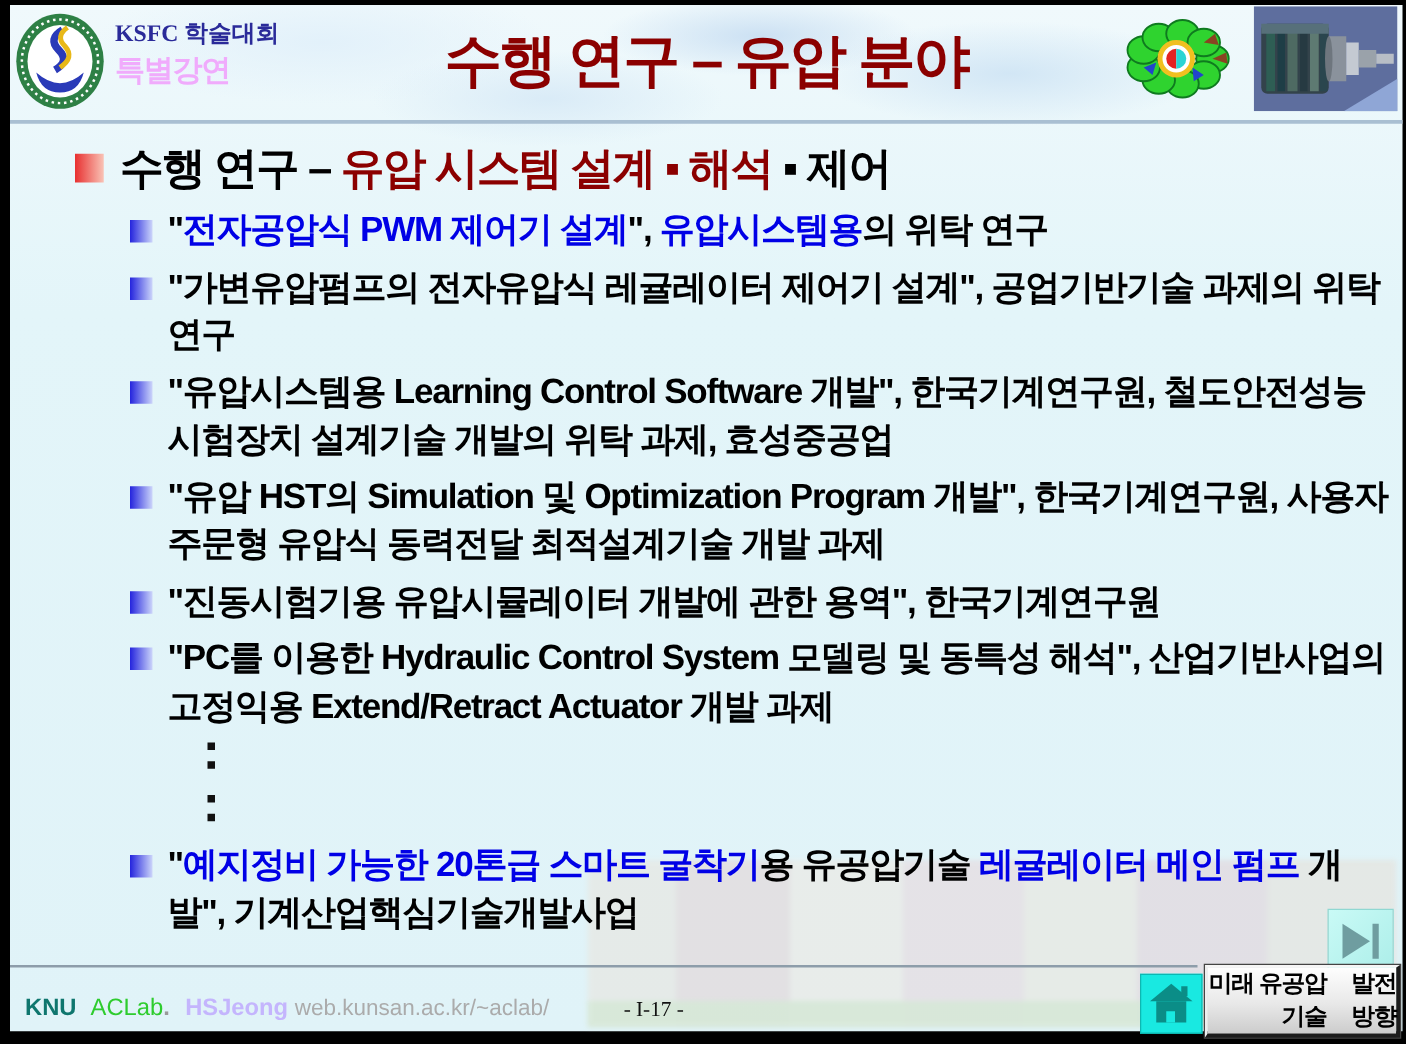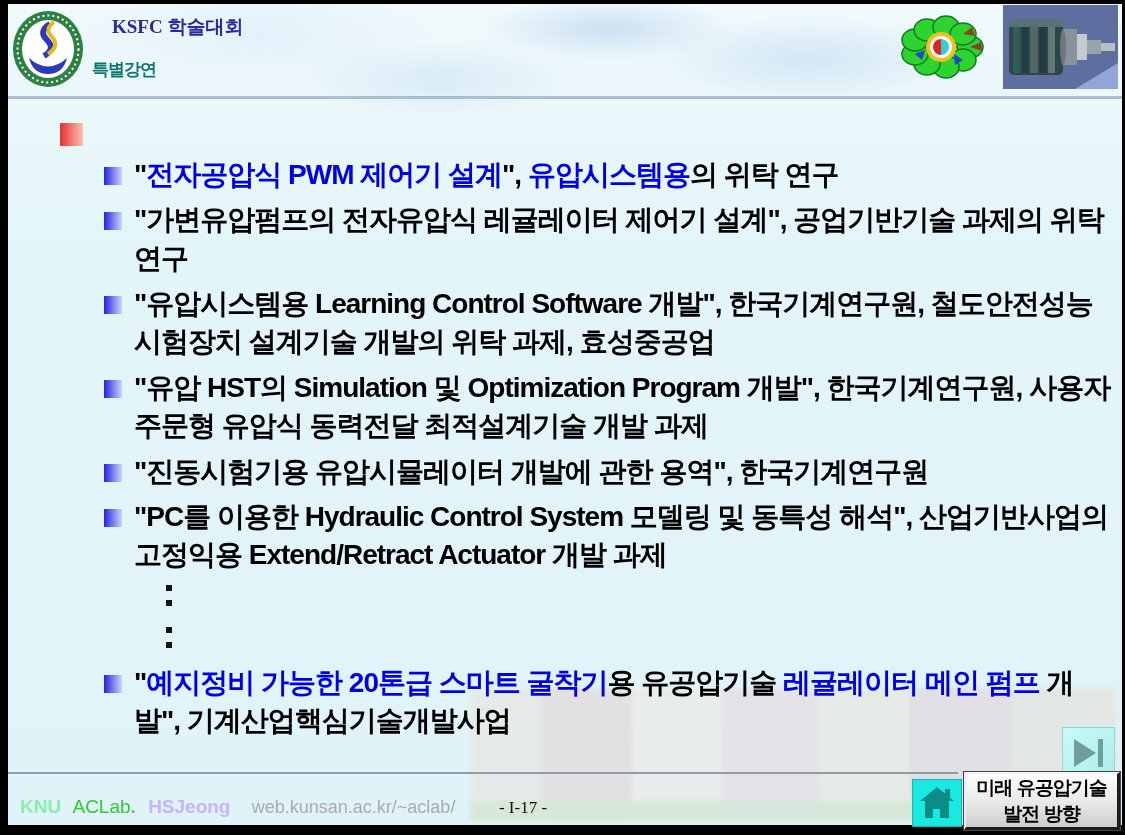"KSFC 학술대회" .event-name { margin-left: 20px -> none }
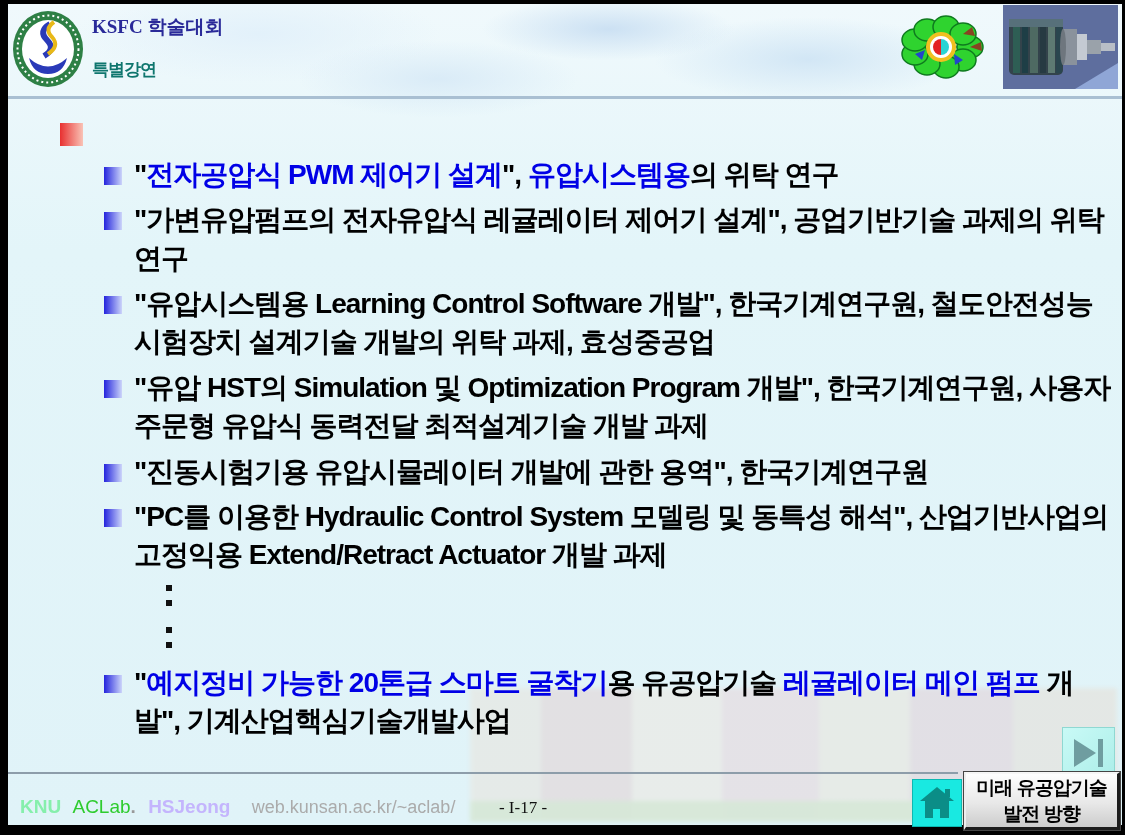"특별강연" .lecture-name { color: #0f766e -> #f0abfc; font-size: 17px -> 24px; margin-top: 18px -> 0 }
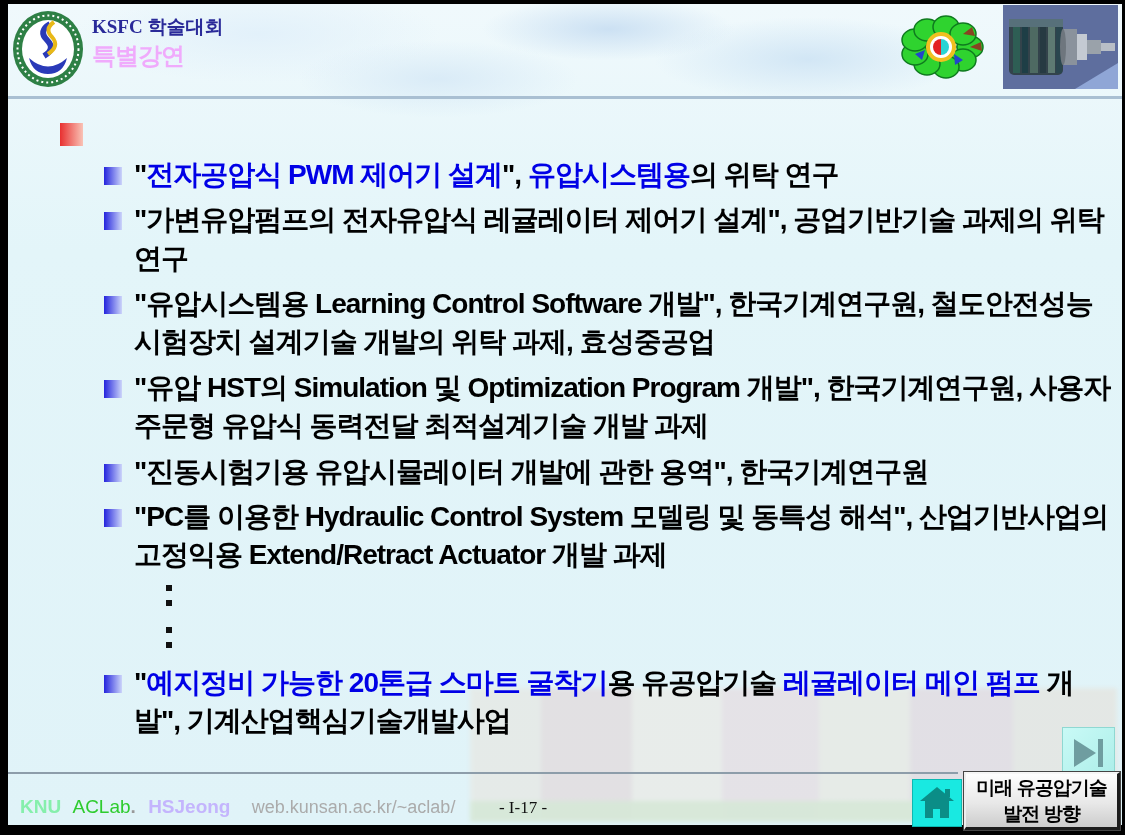"수행 연구 – 유압 분야" div.slide-title { html: none -> <div>수행 연구 – 유압 분야</div> }
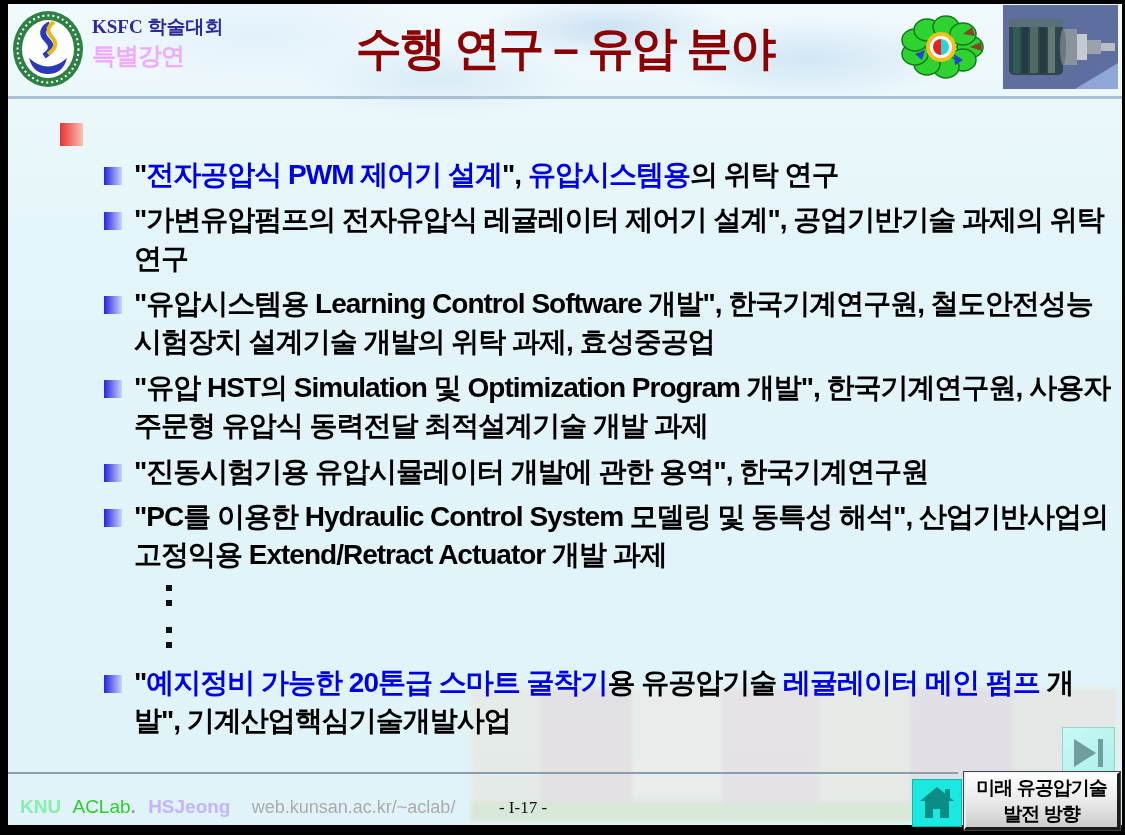"수행 연구 – 유압 시스템" div.h1-text { html: none -> <div><span>수행 연구 – </span><span>유압 시스템 설계 ▪ 해석</span><span> ▪ 제어</span></div> }
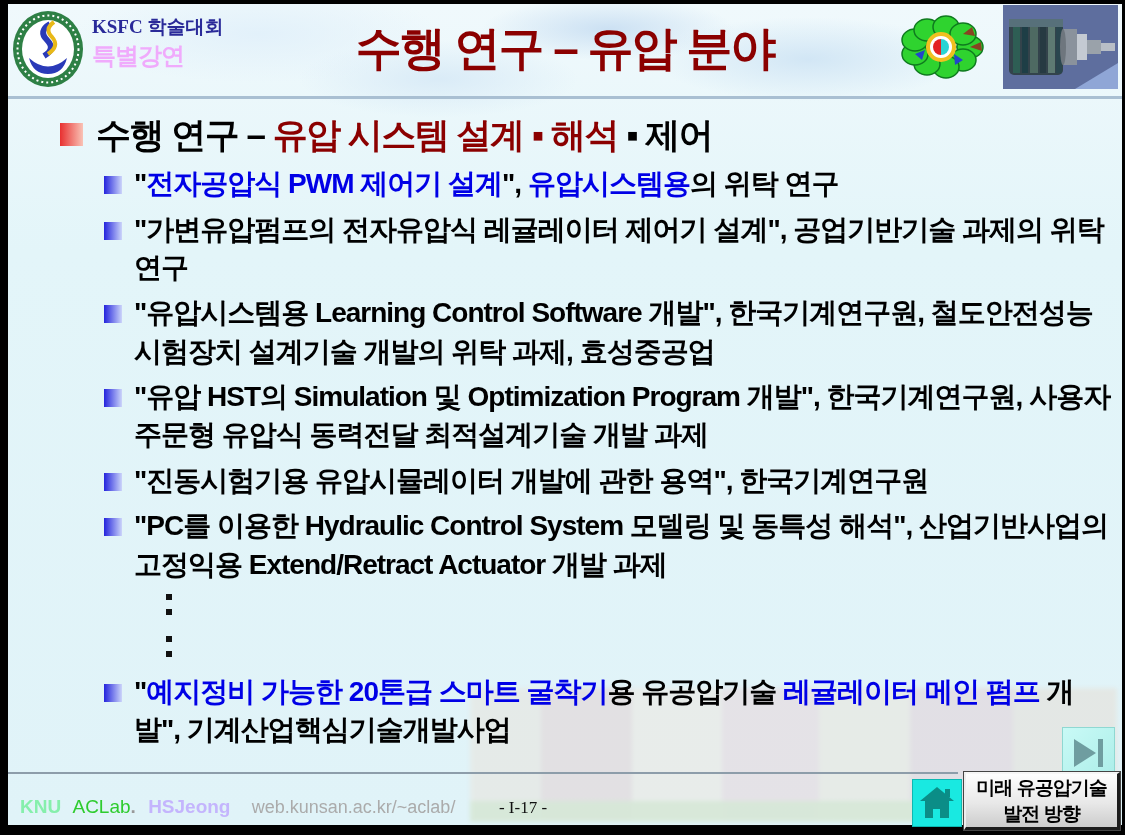"미래 유공압기술" .info-box { flex-direction: column -> none; text-align: none -> right }
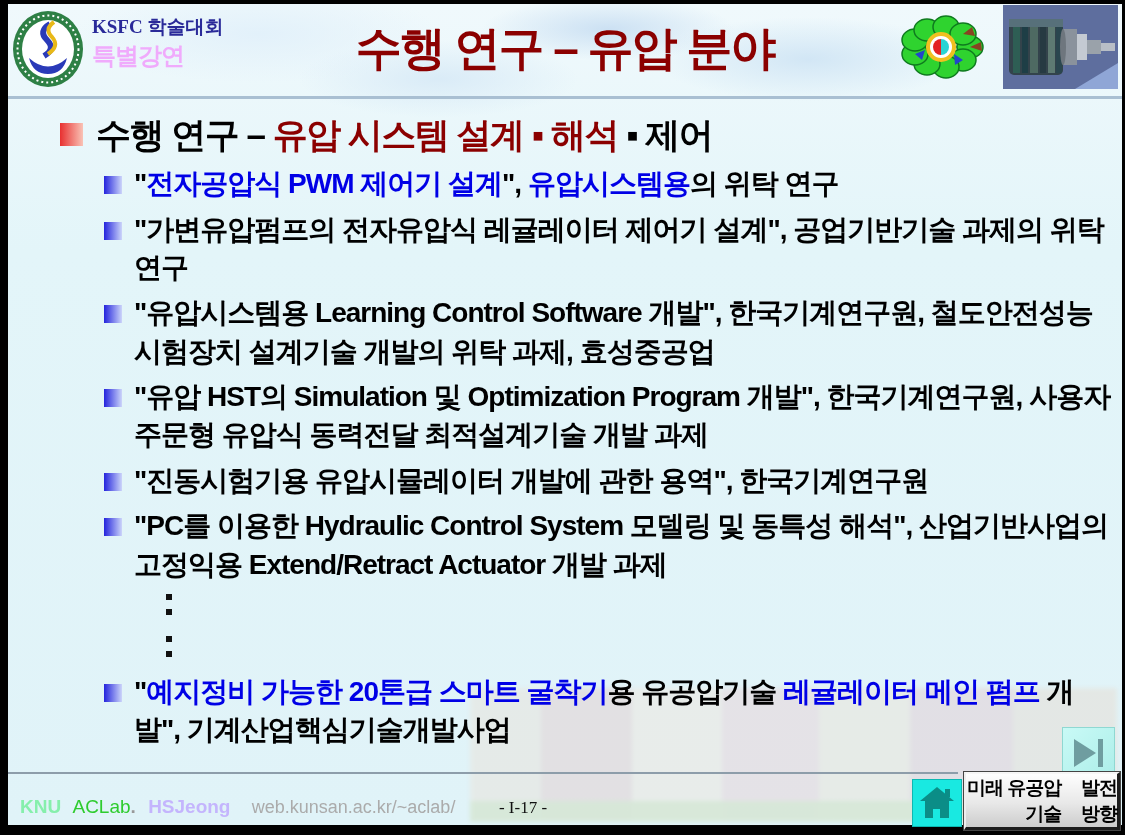"KNU" .footer-knu { color: #86efac -> #0f766e }
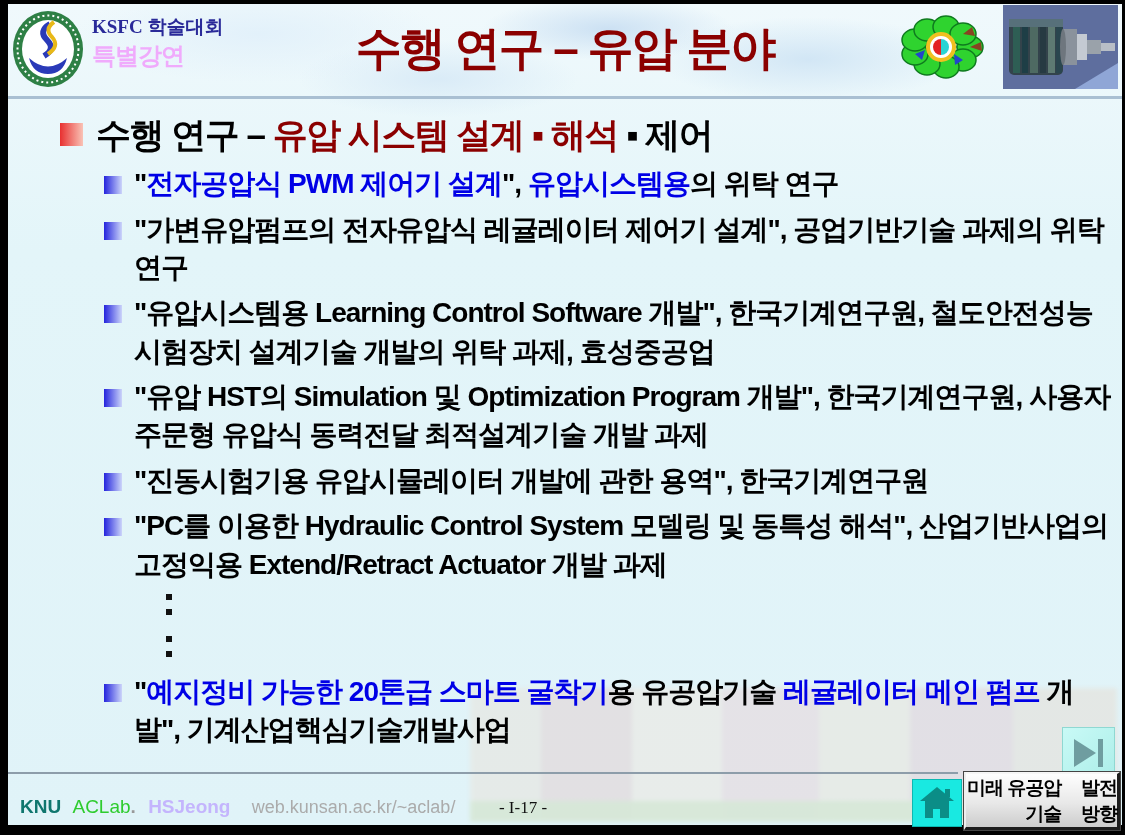"web.kunsan.ac.kr/~aclab/" .footer-url { margin-left: 16px -> 0 }
